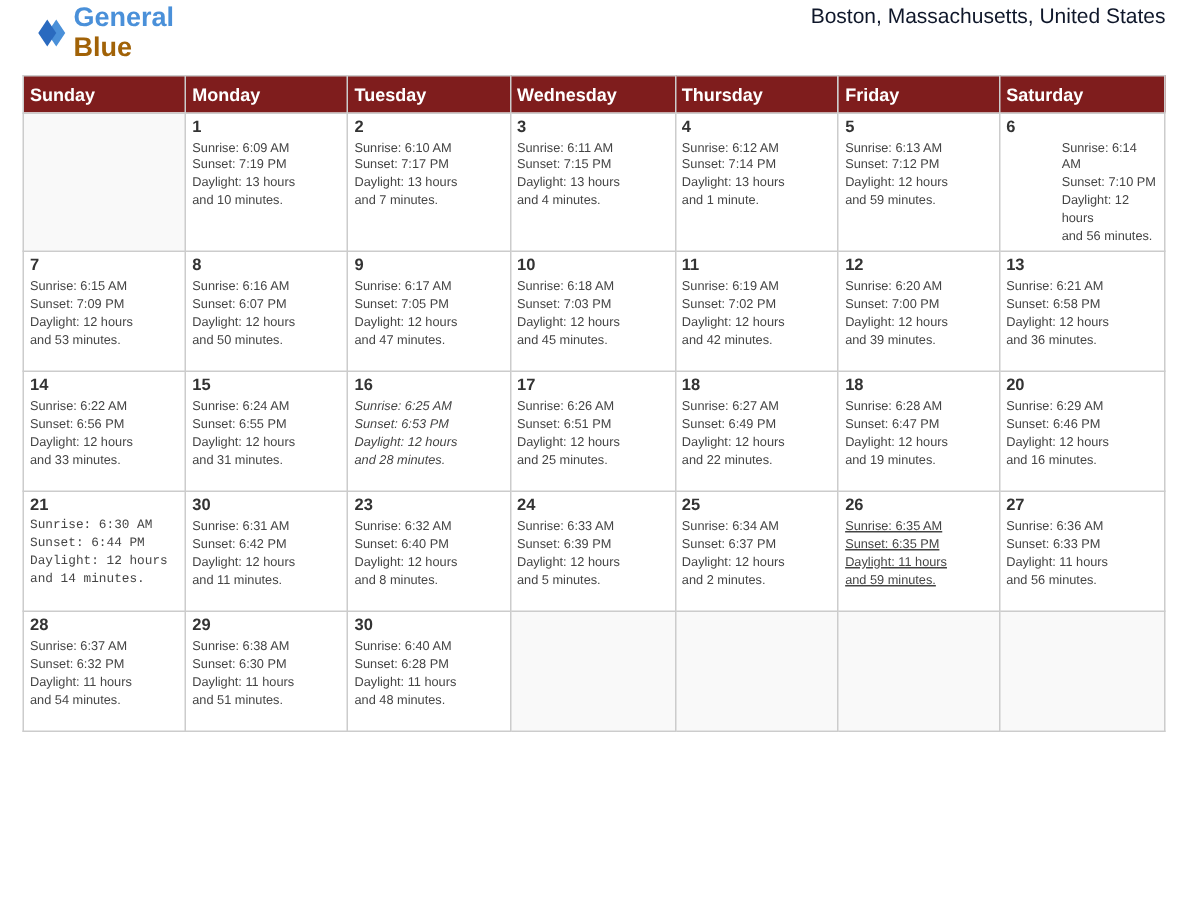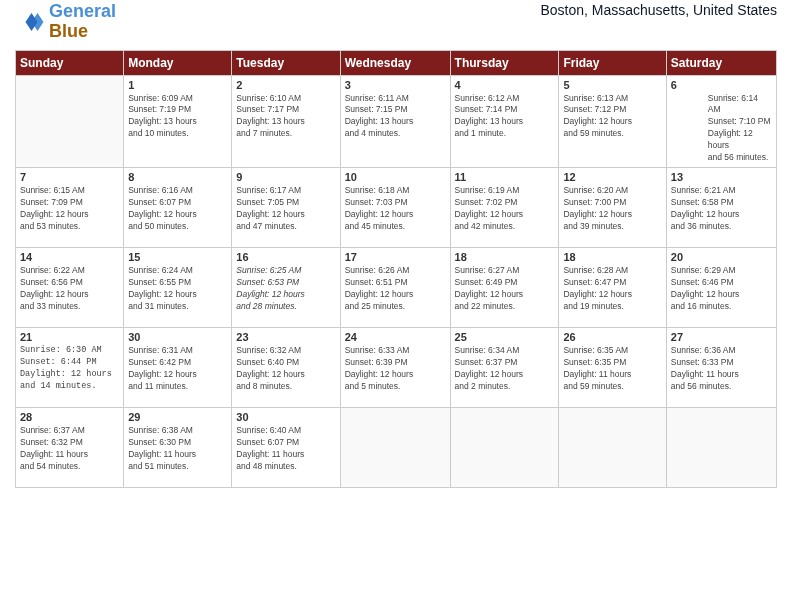"Sunrise: 6:35 AM" div.day-detail { text-decoration: none -> underline }
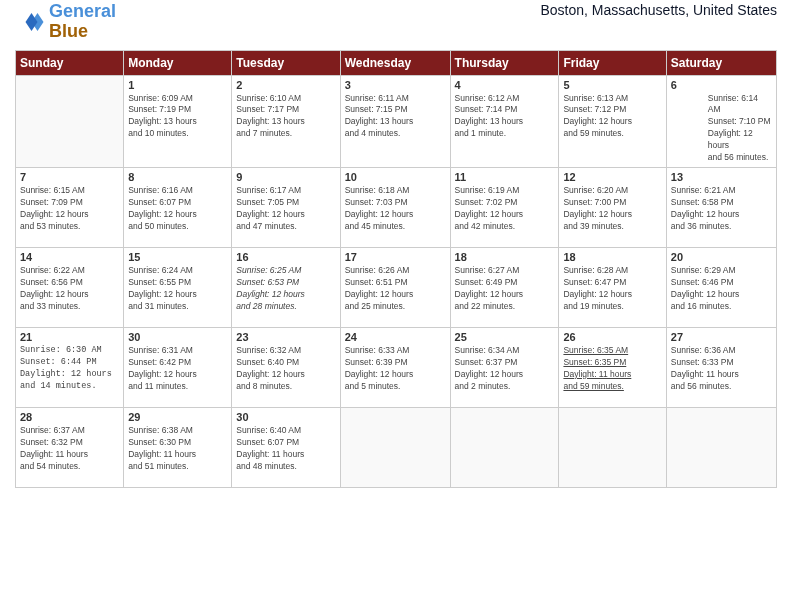"Sunrise: 6:40 AM" div.day-detail { text: 6:07 -> 6:28 }
